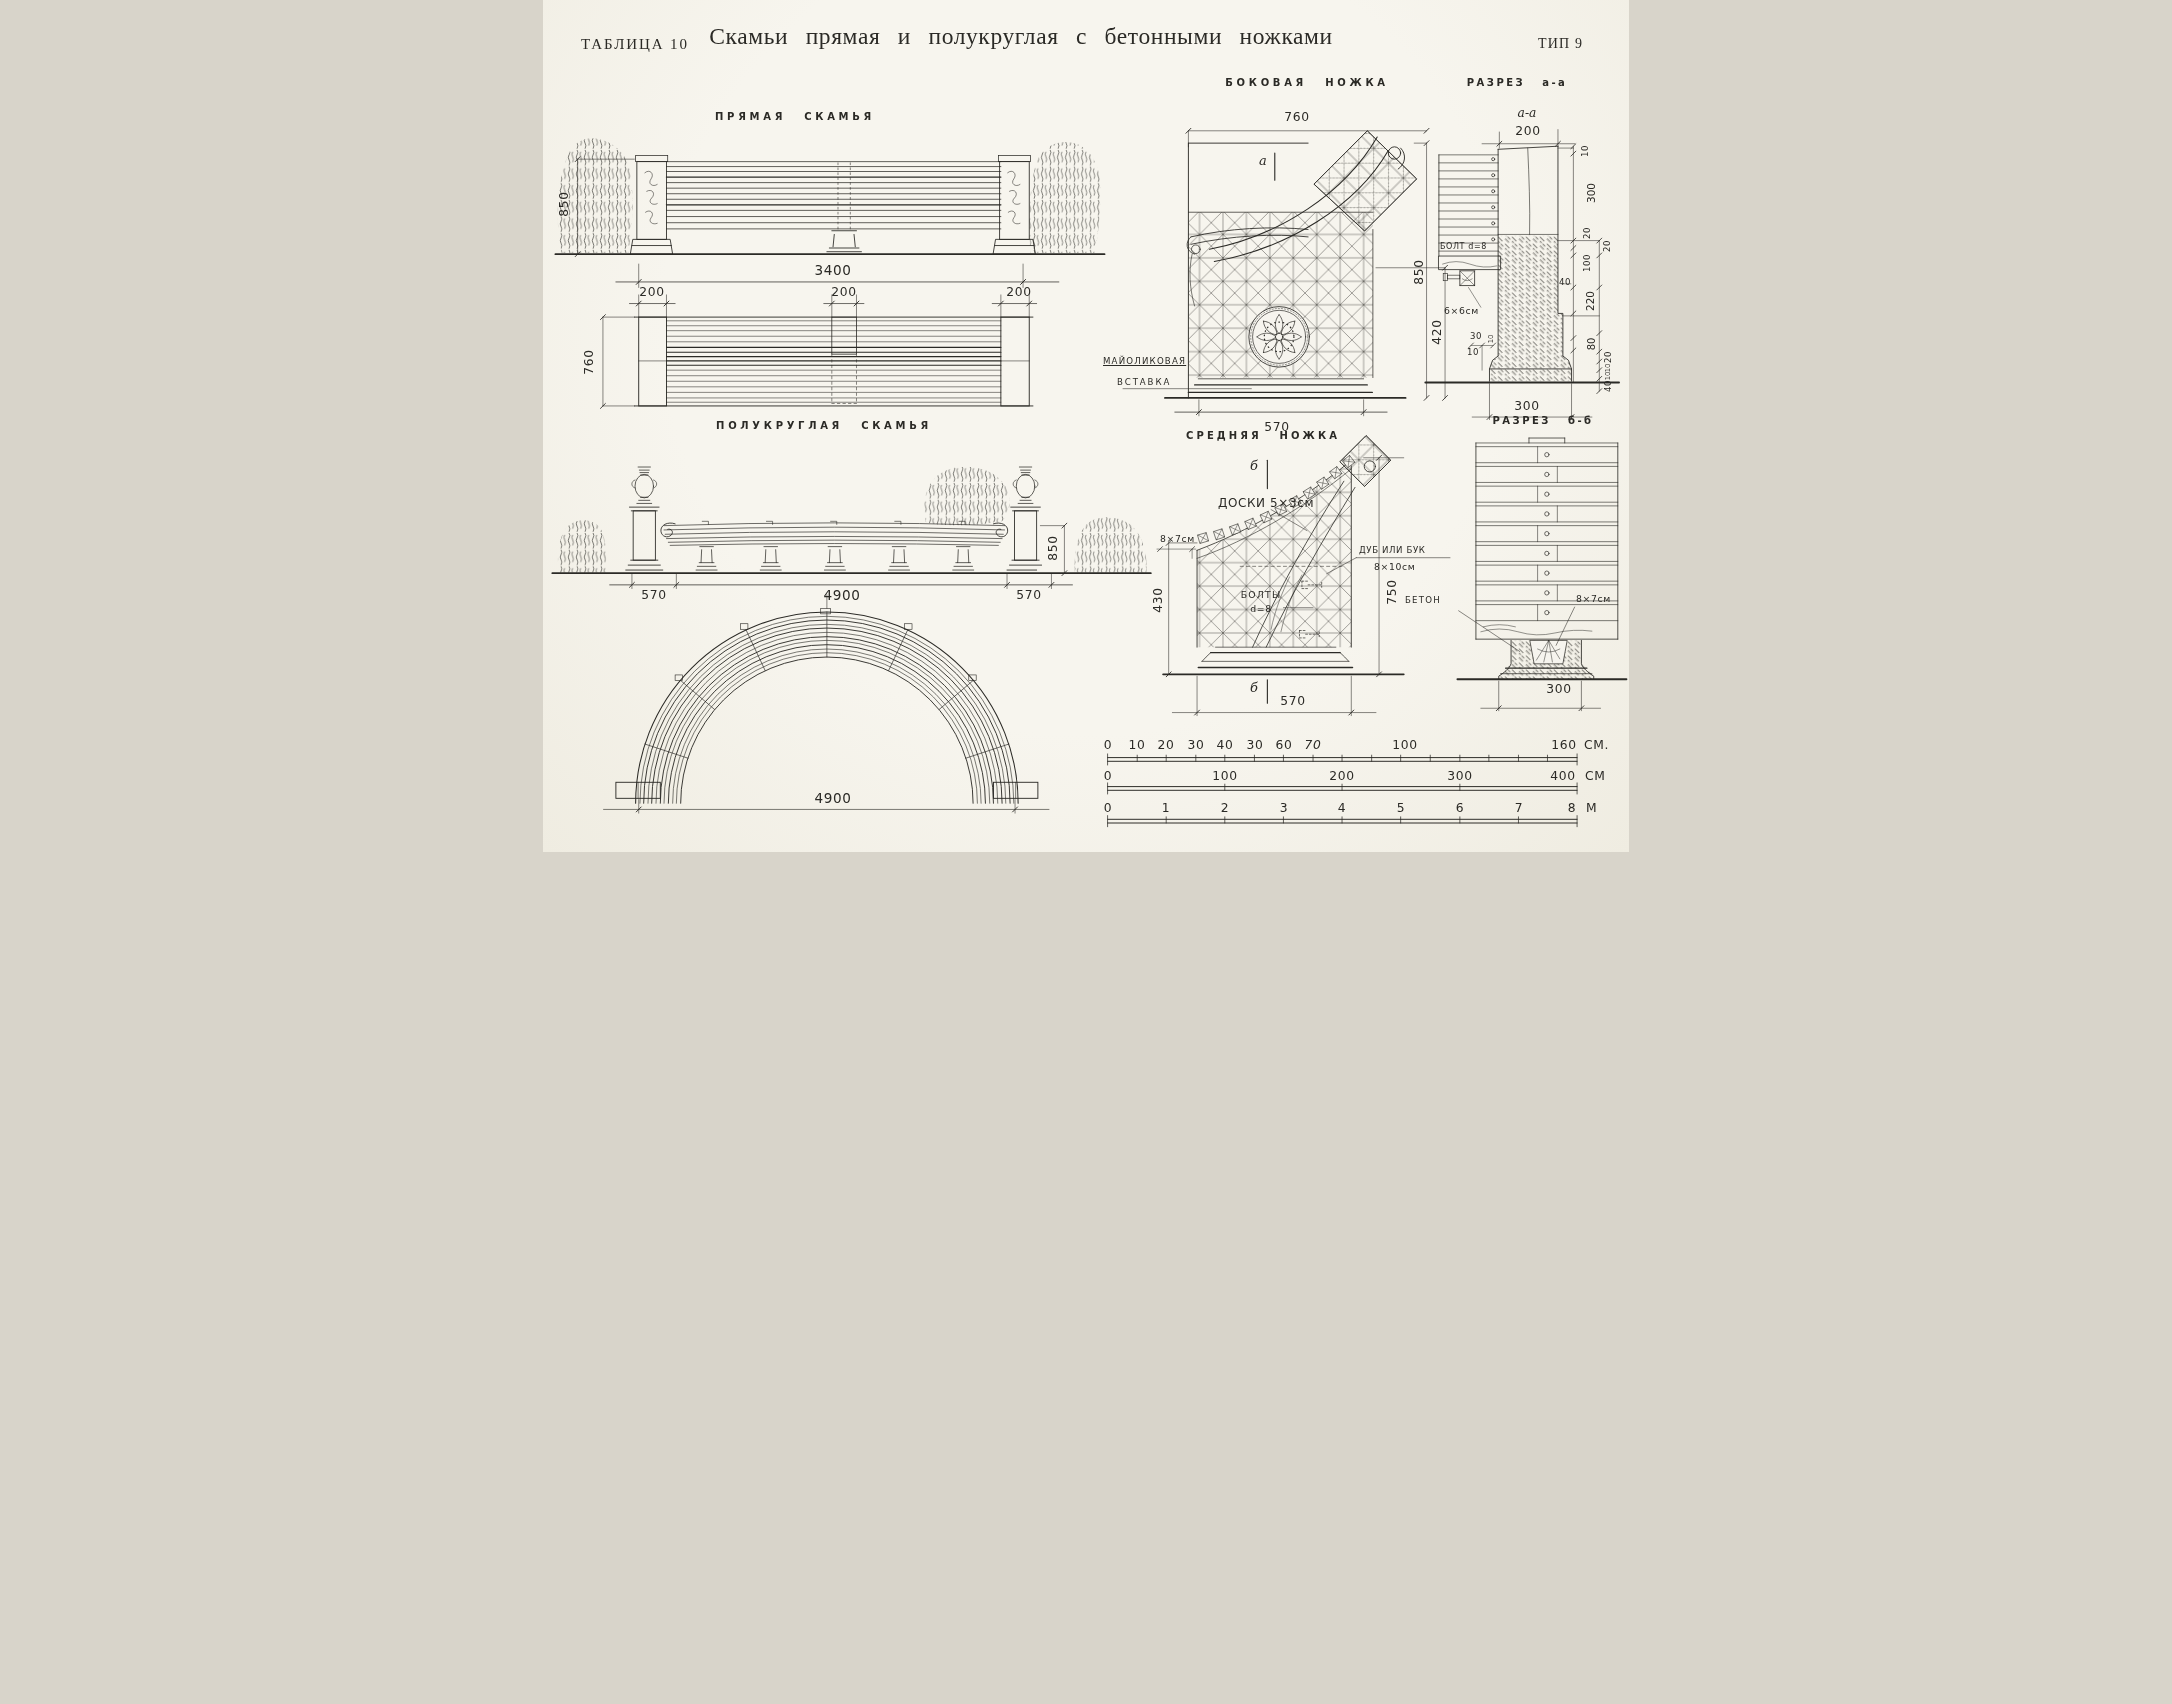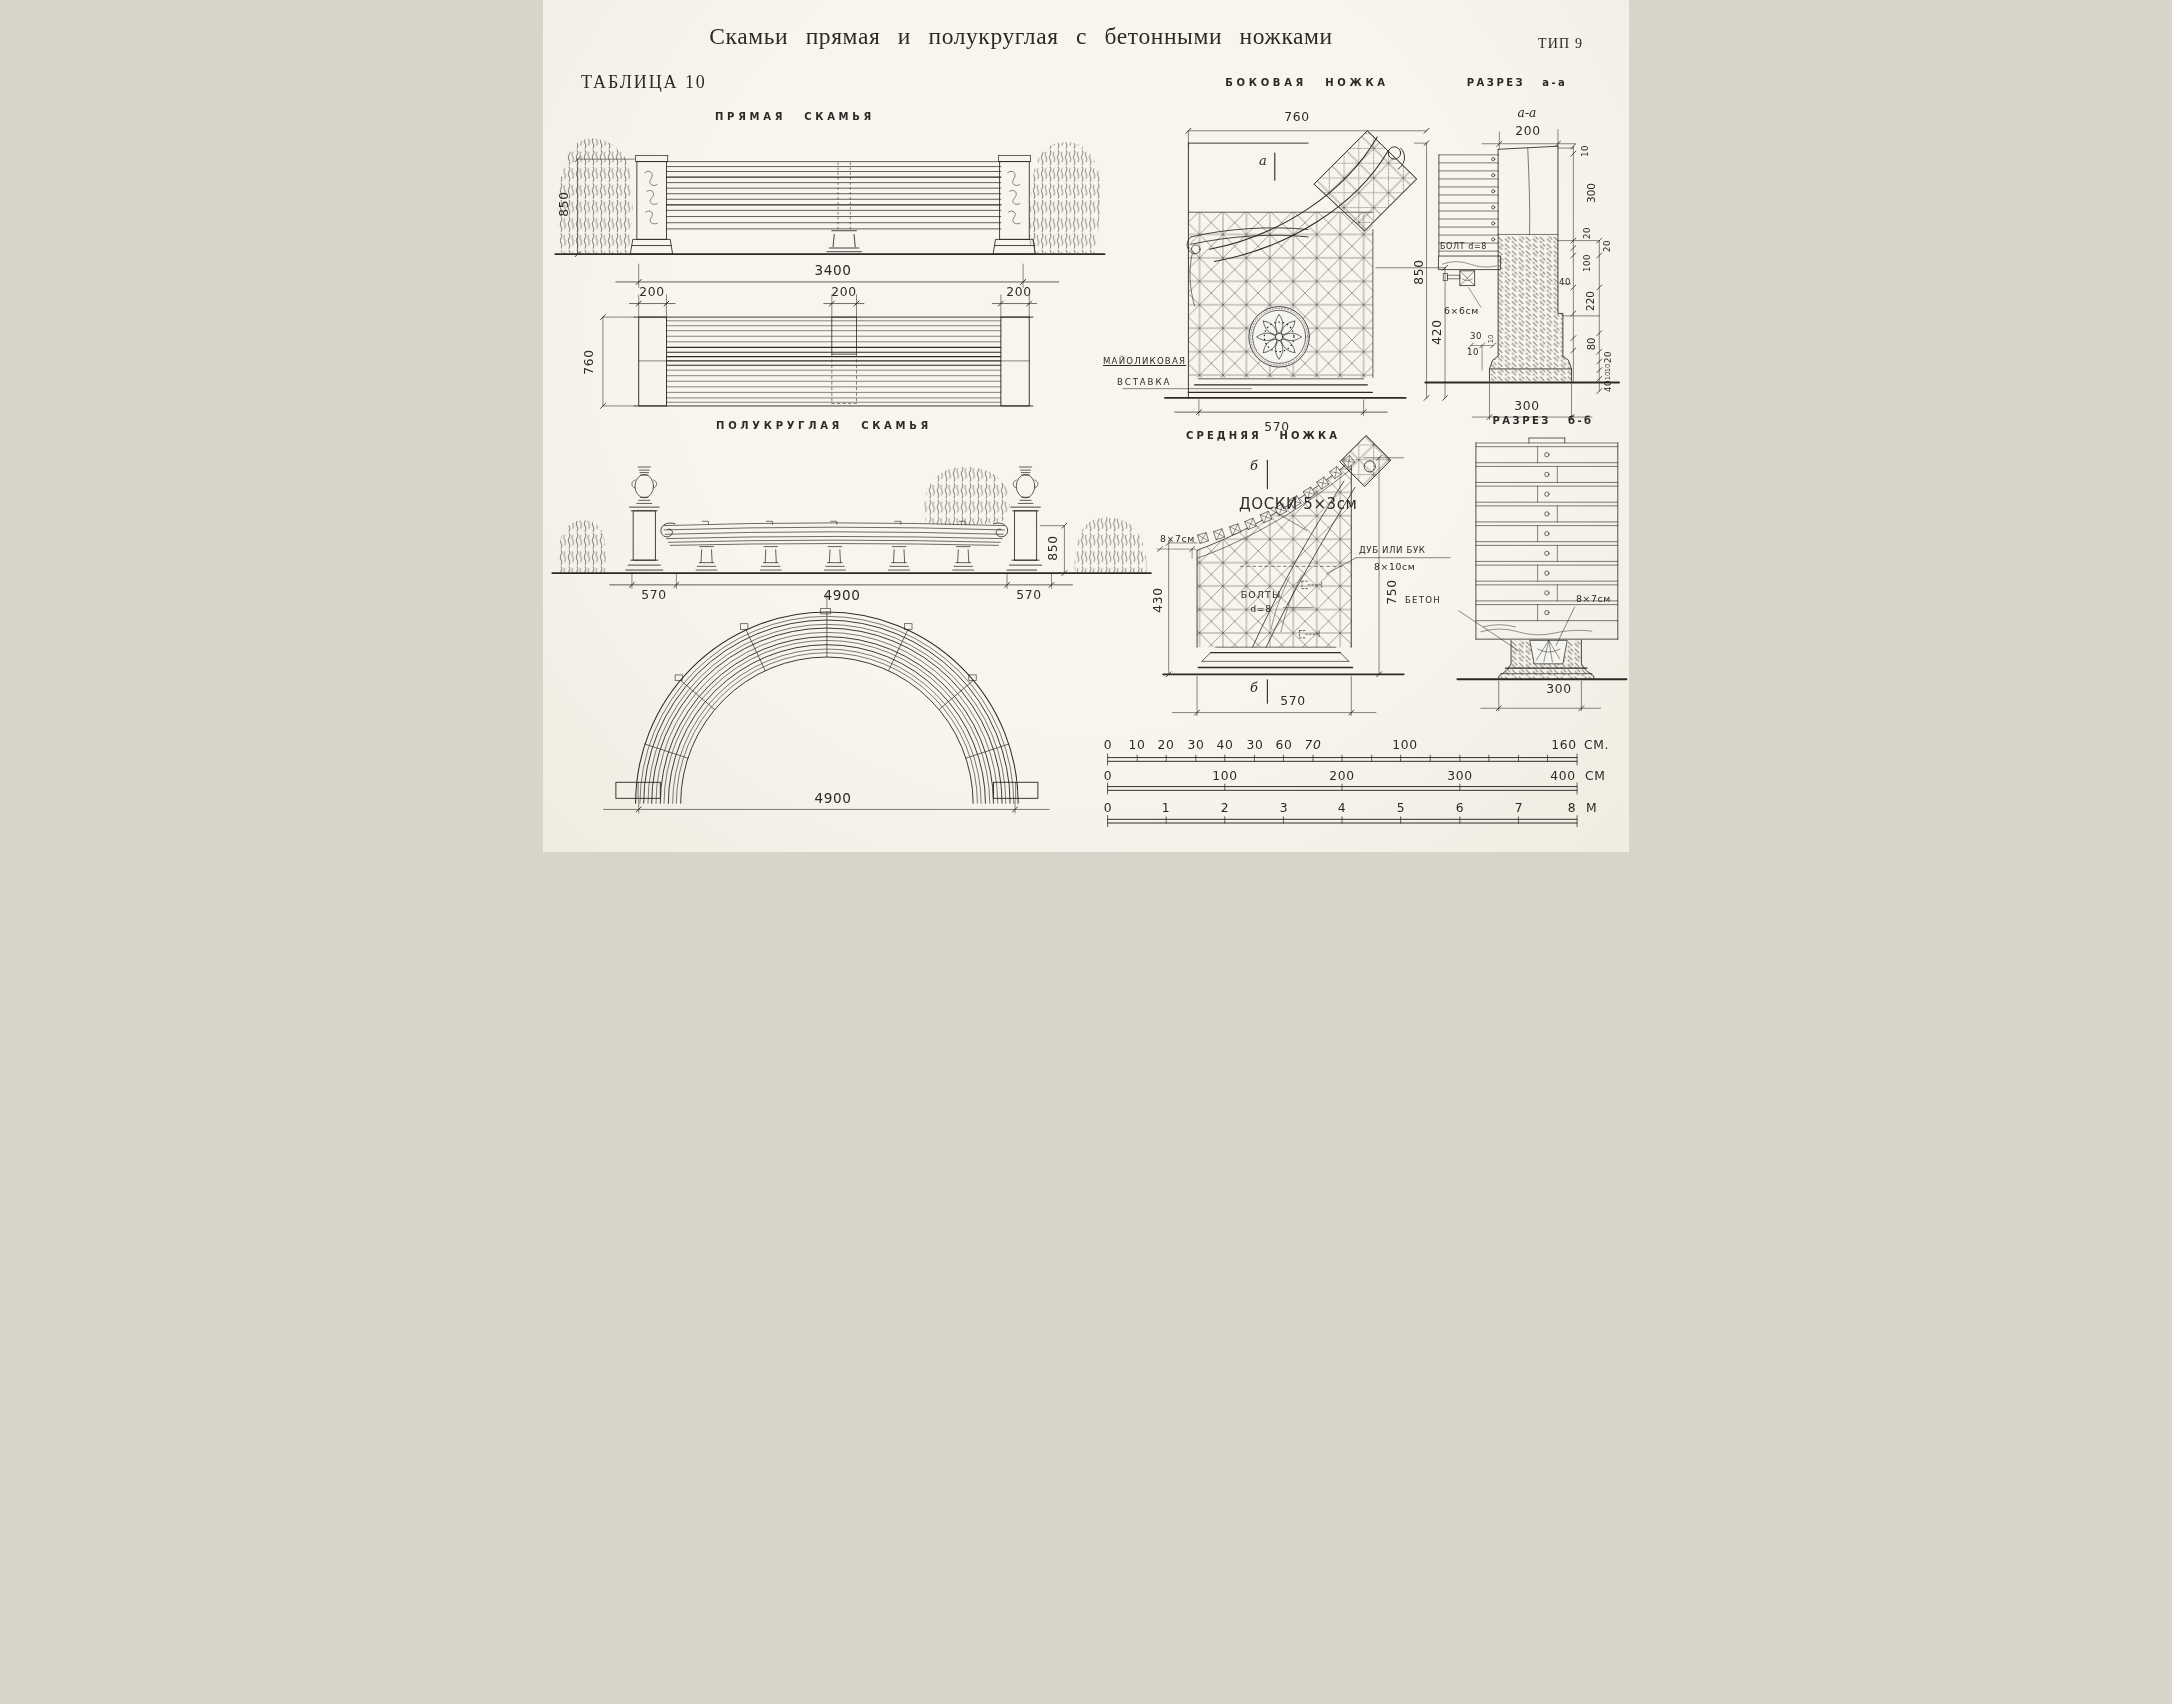"ТАБЛИЦА 10" span.lbl { font-size: 18px -> 15px; margin-top: 36px -> none }
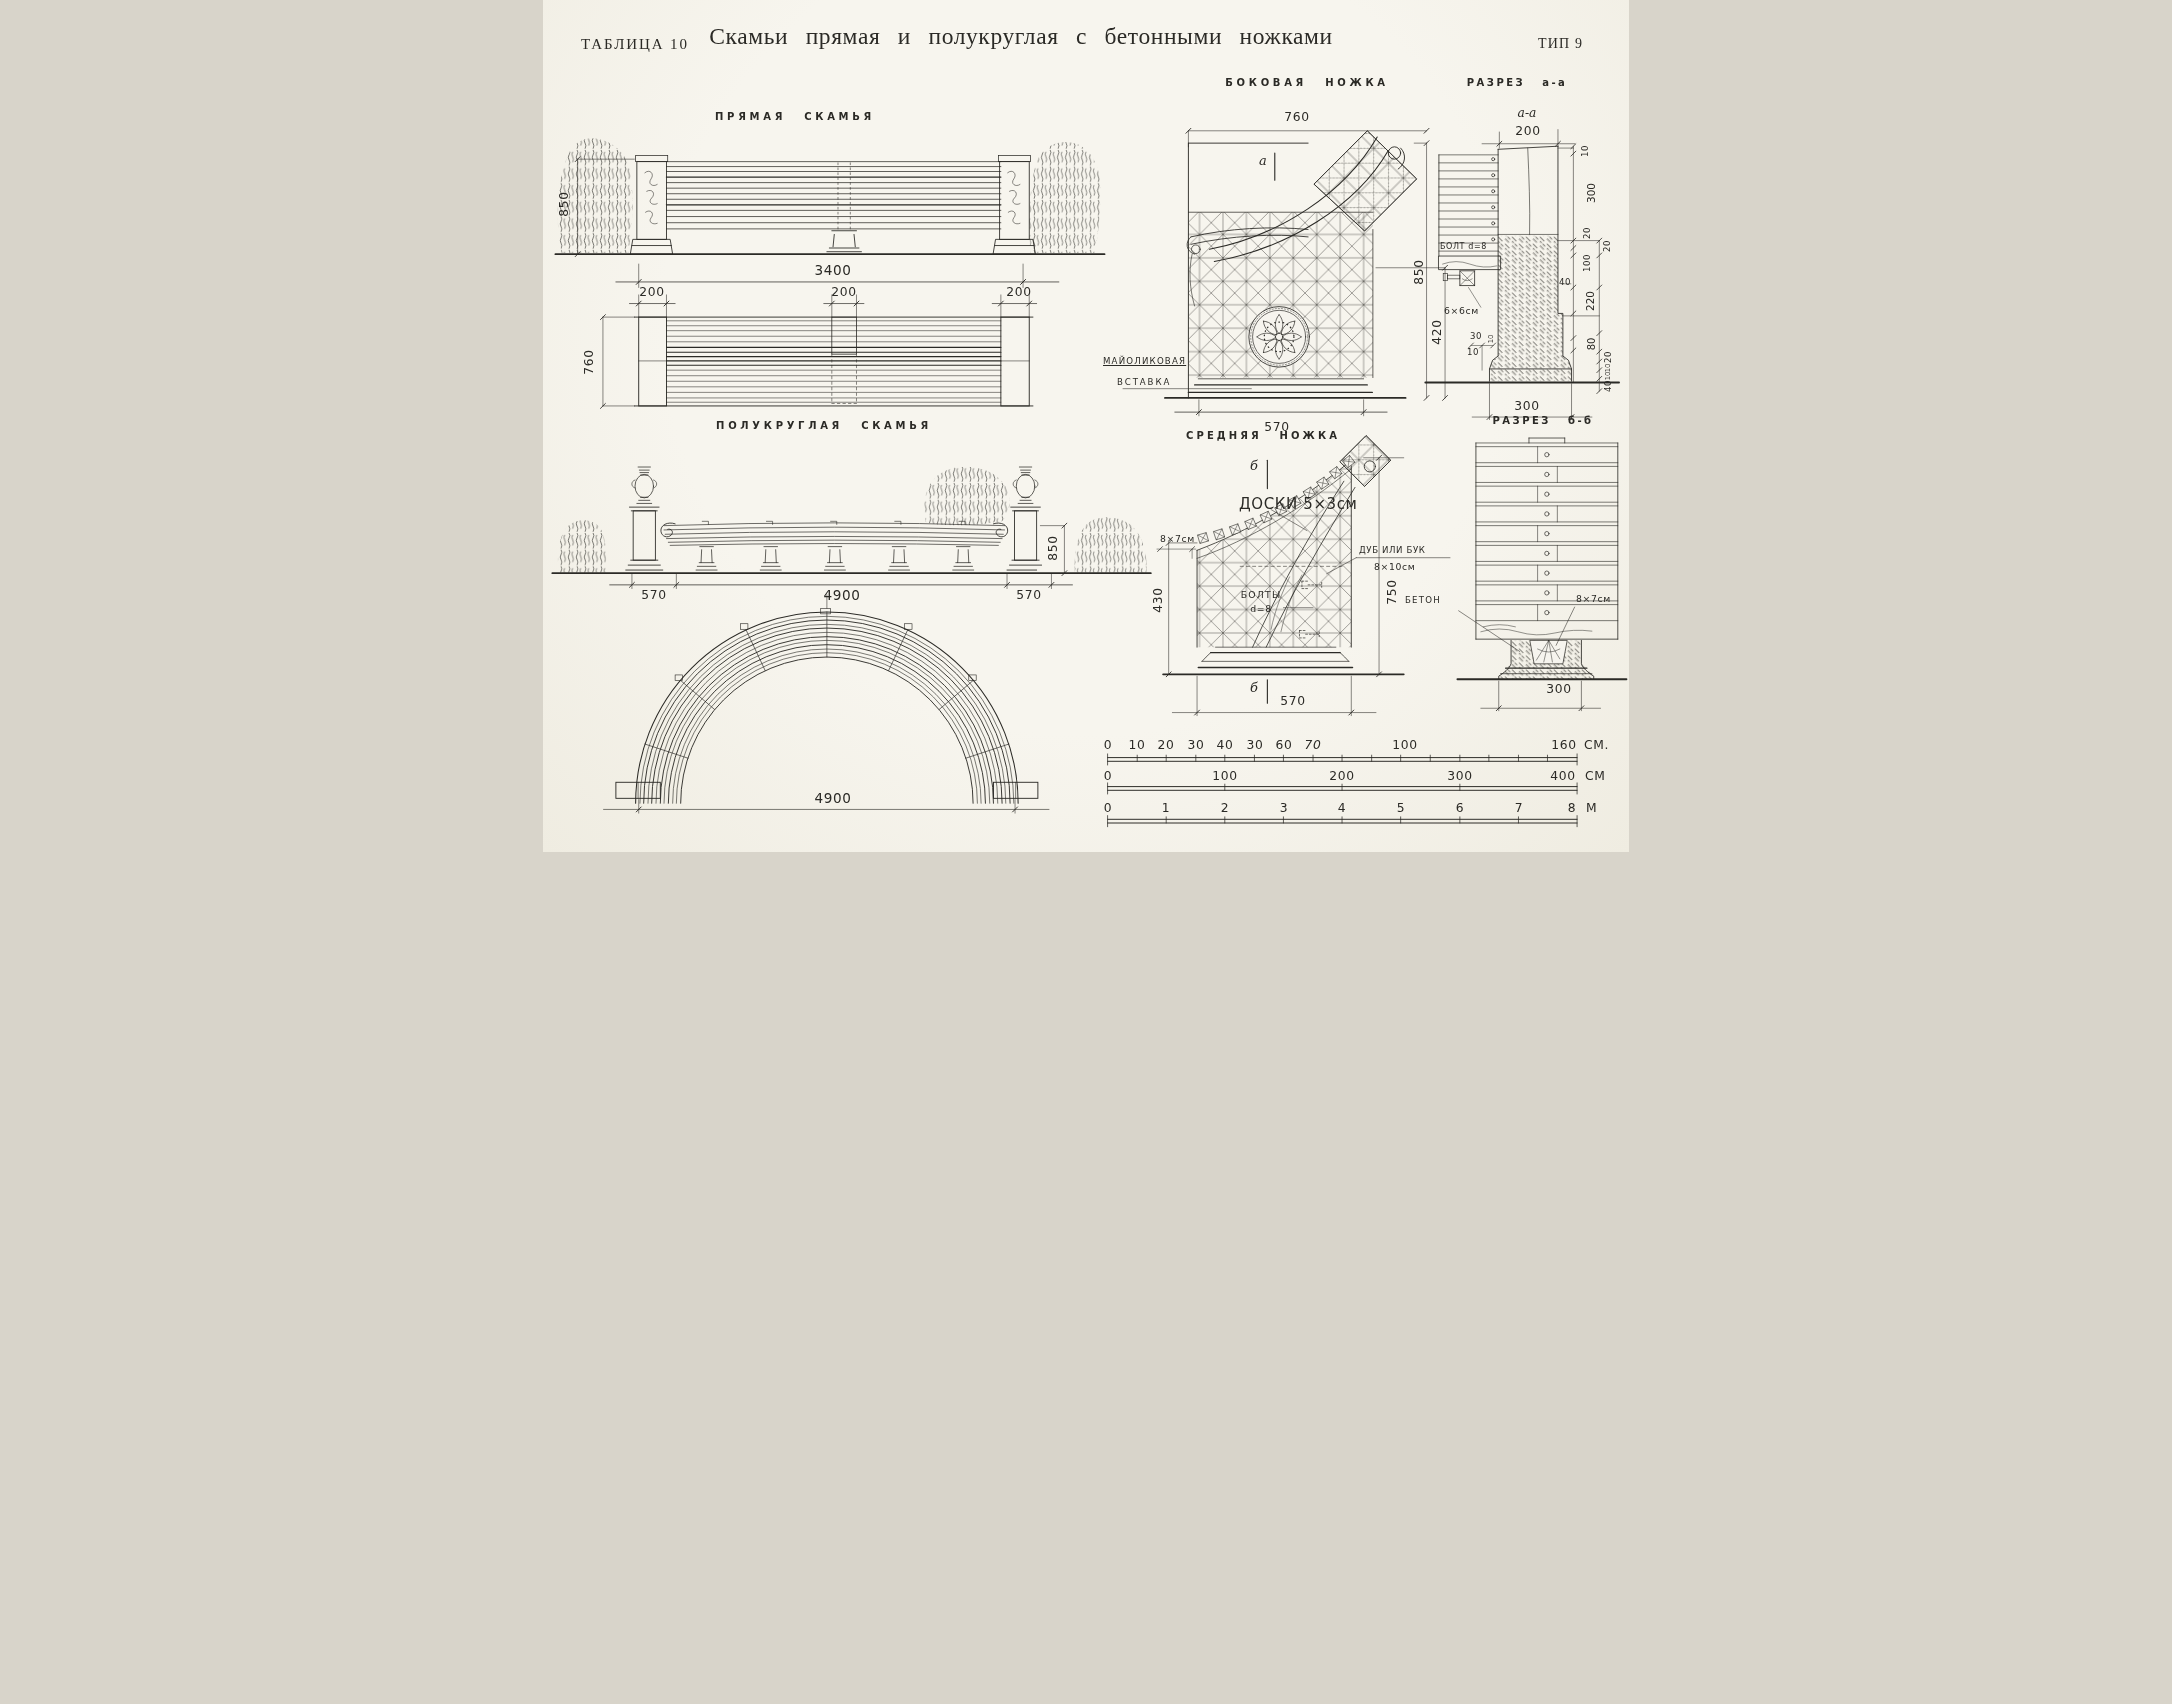"ДОСКИ 5×3см" span.lbl { font-size: 15px -> 12px; left: 696px -> 675px }
